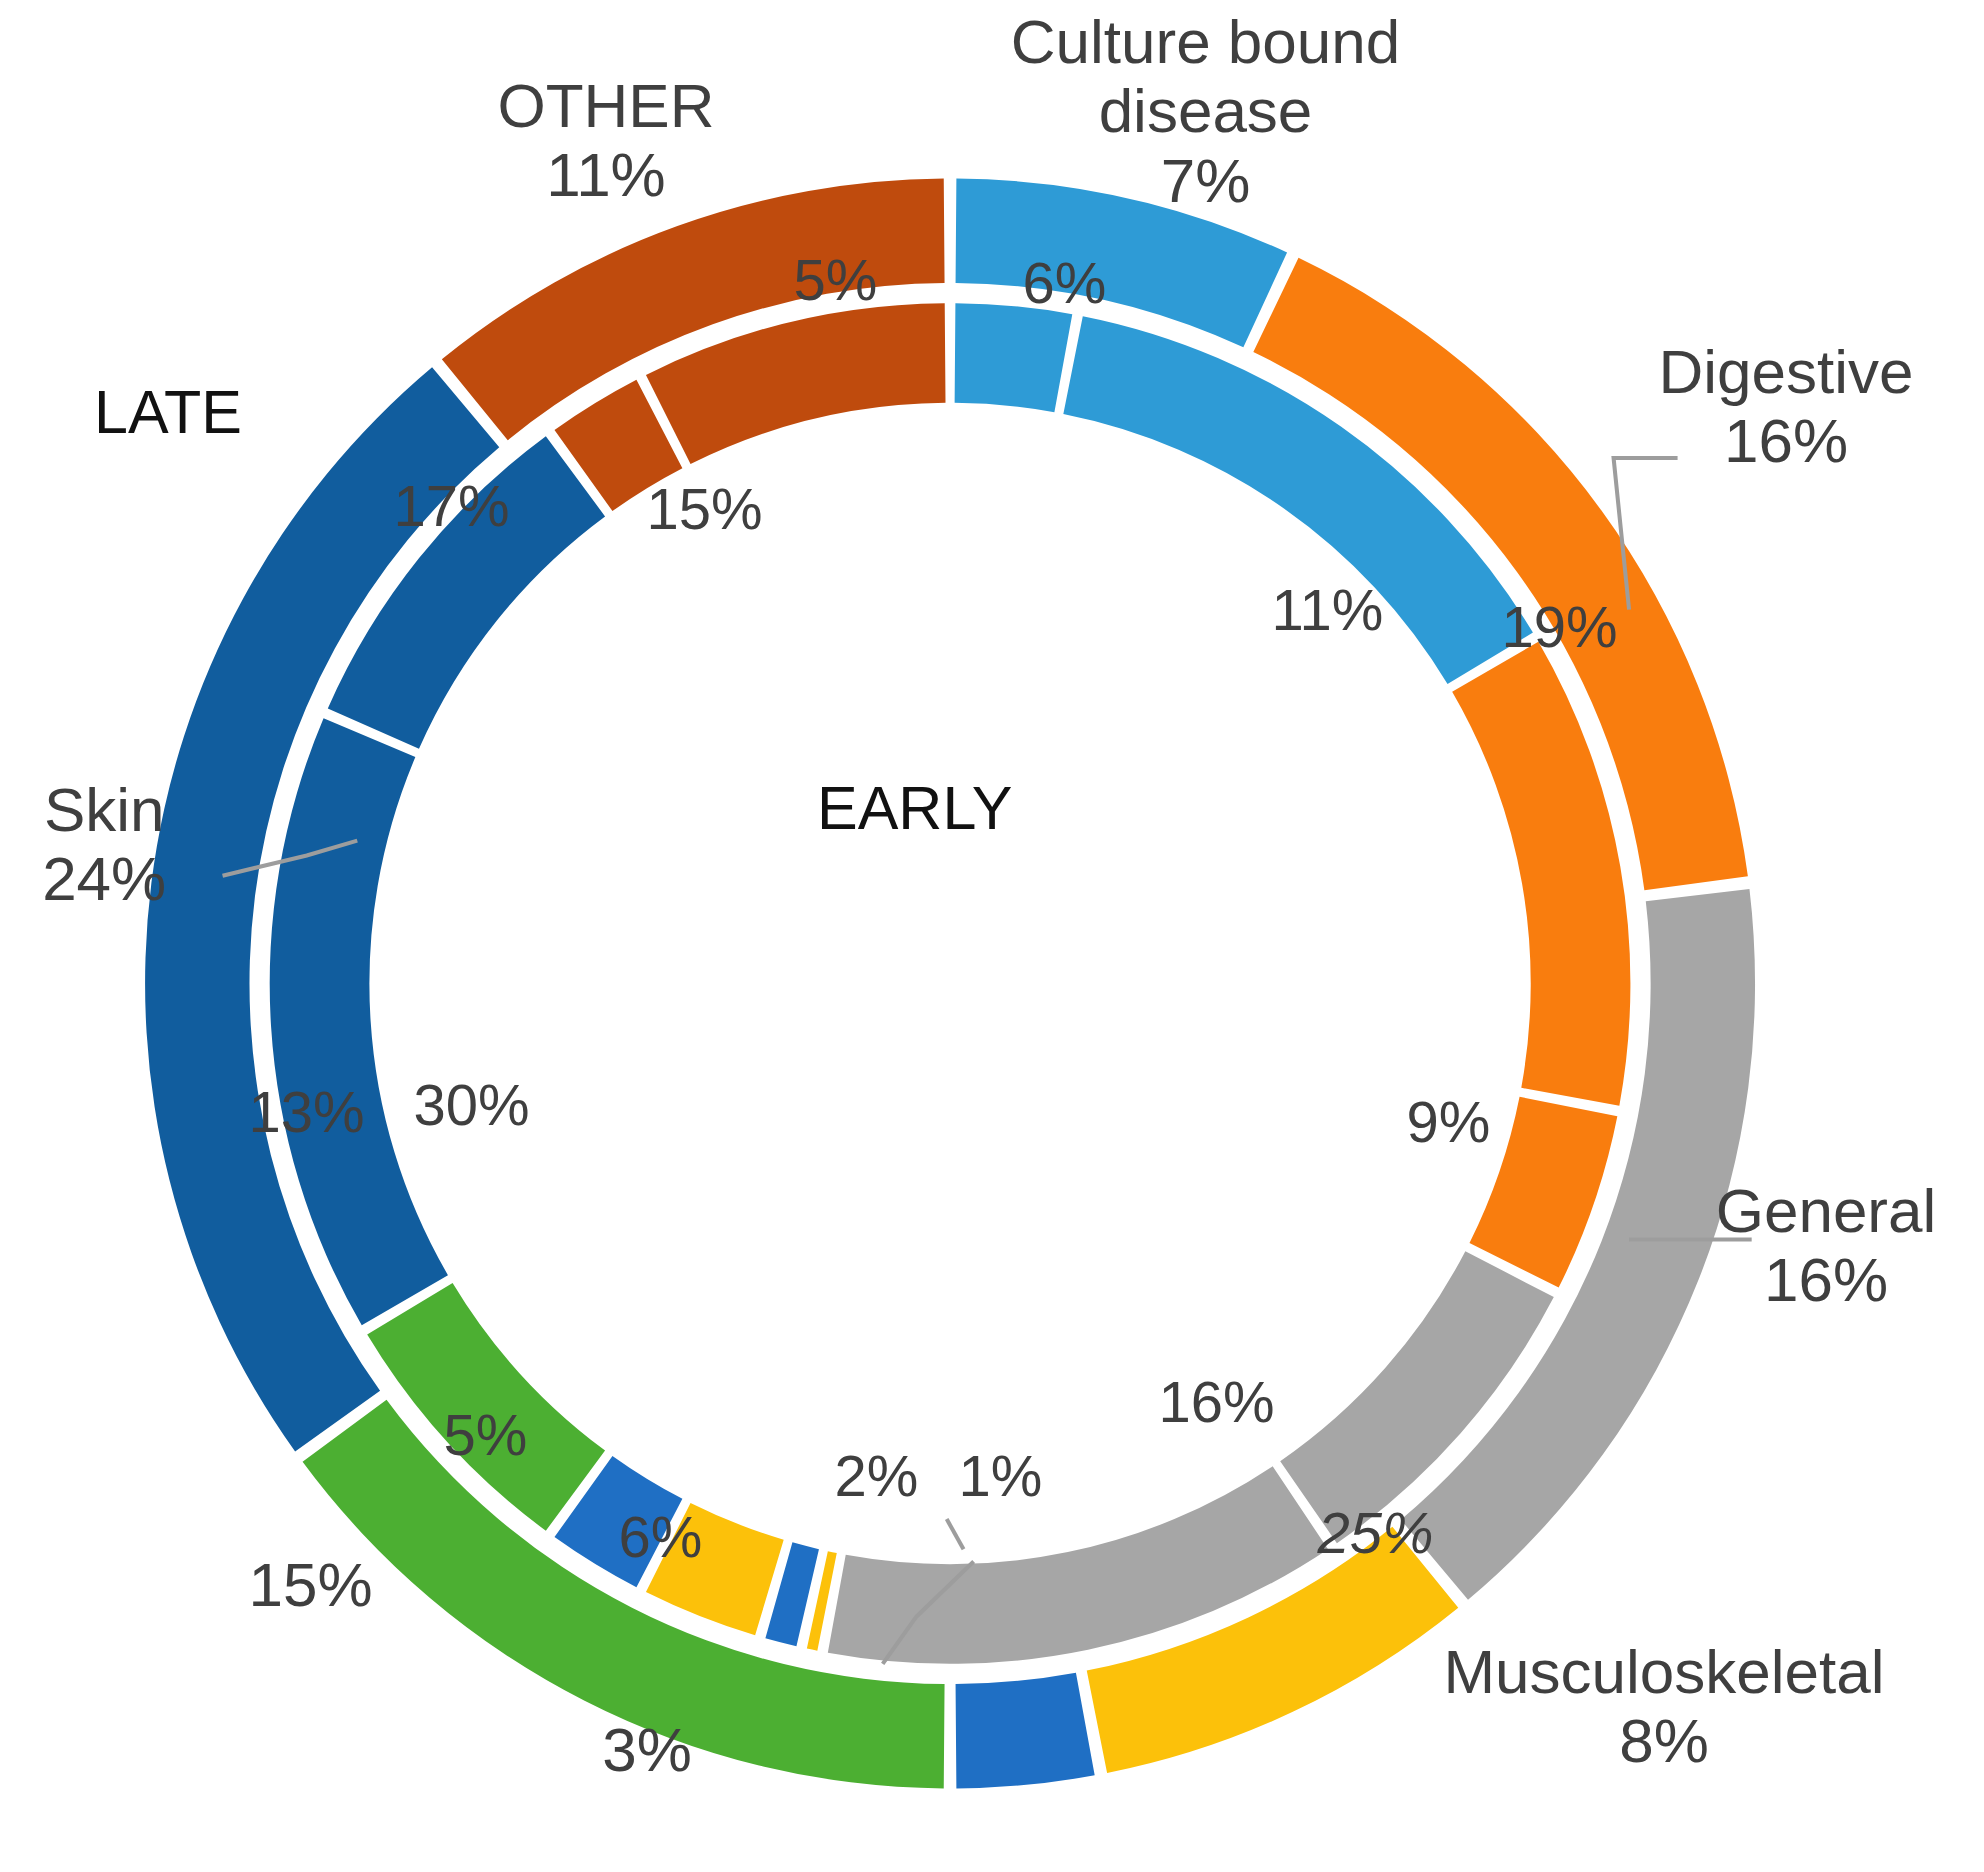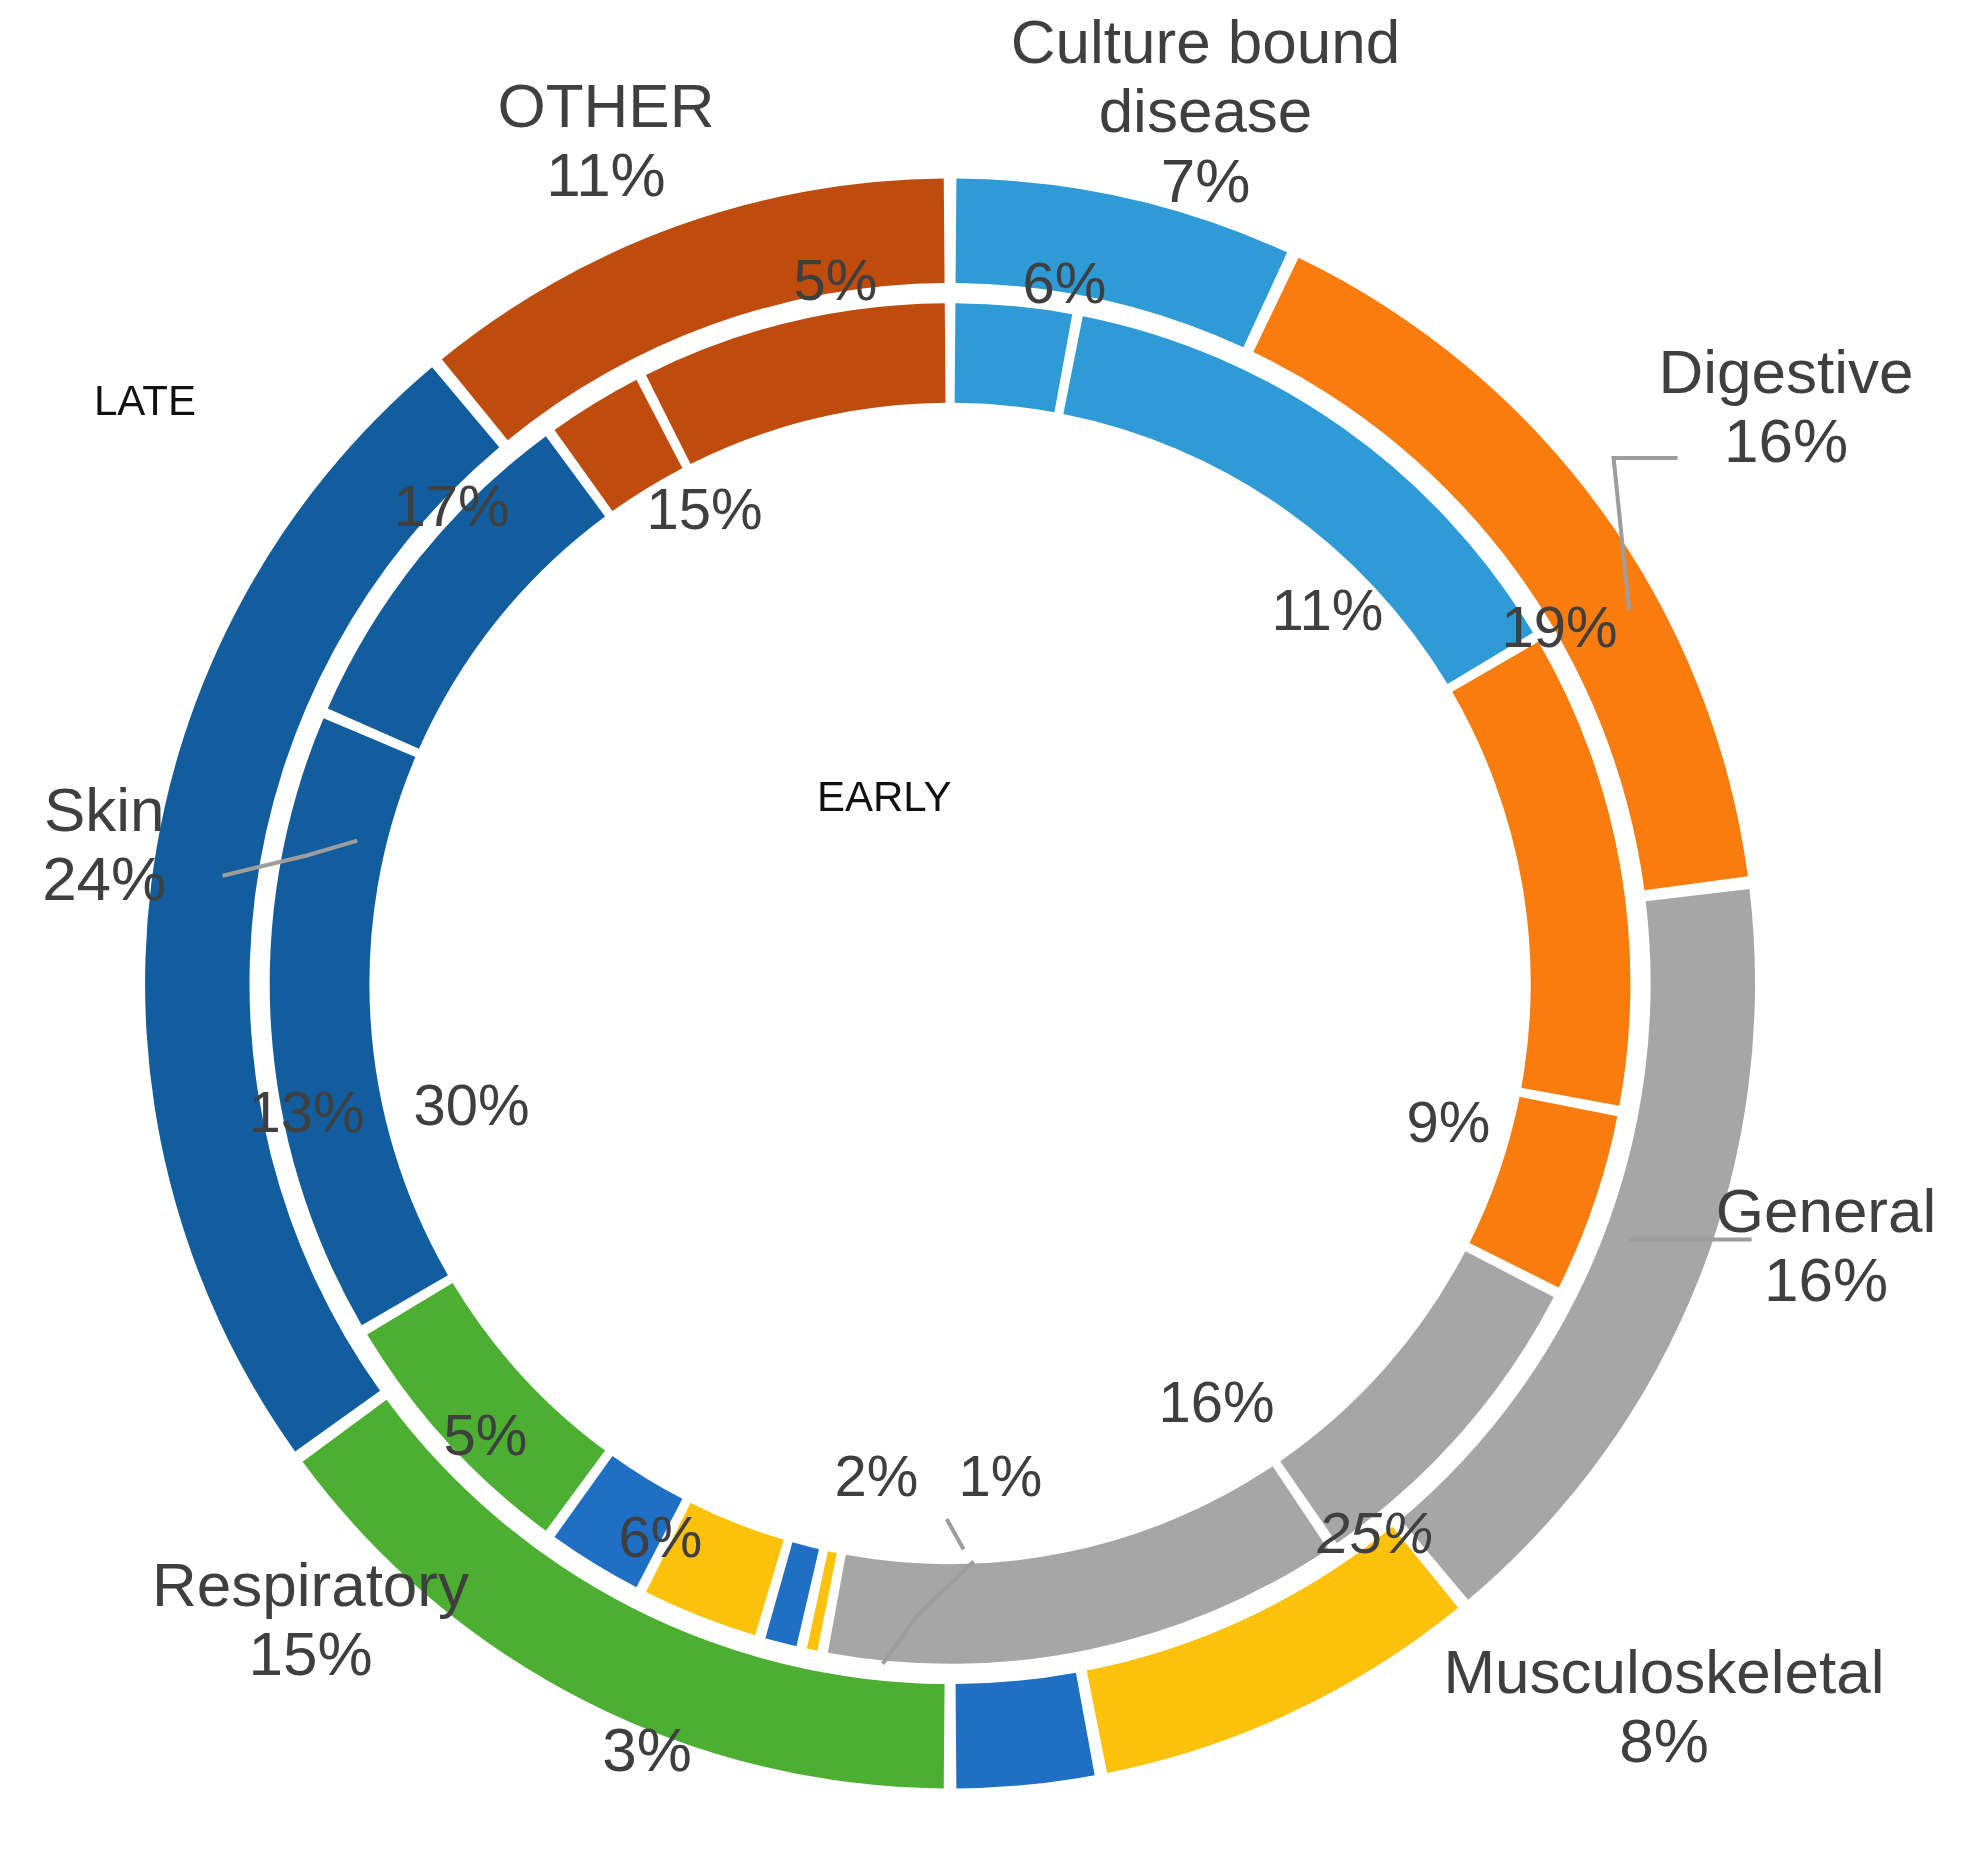"LATE" .ringtag { font-size: 42px -> 61px }
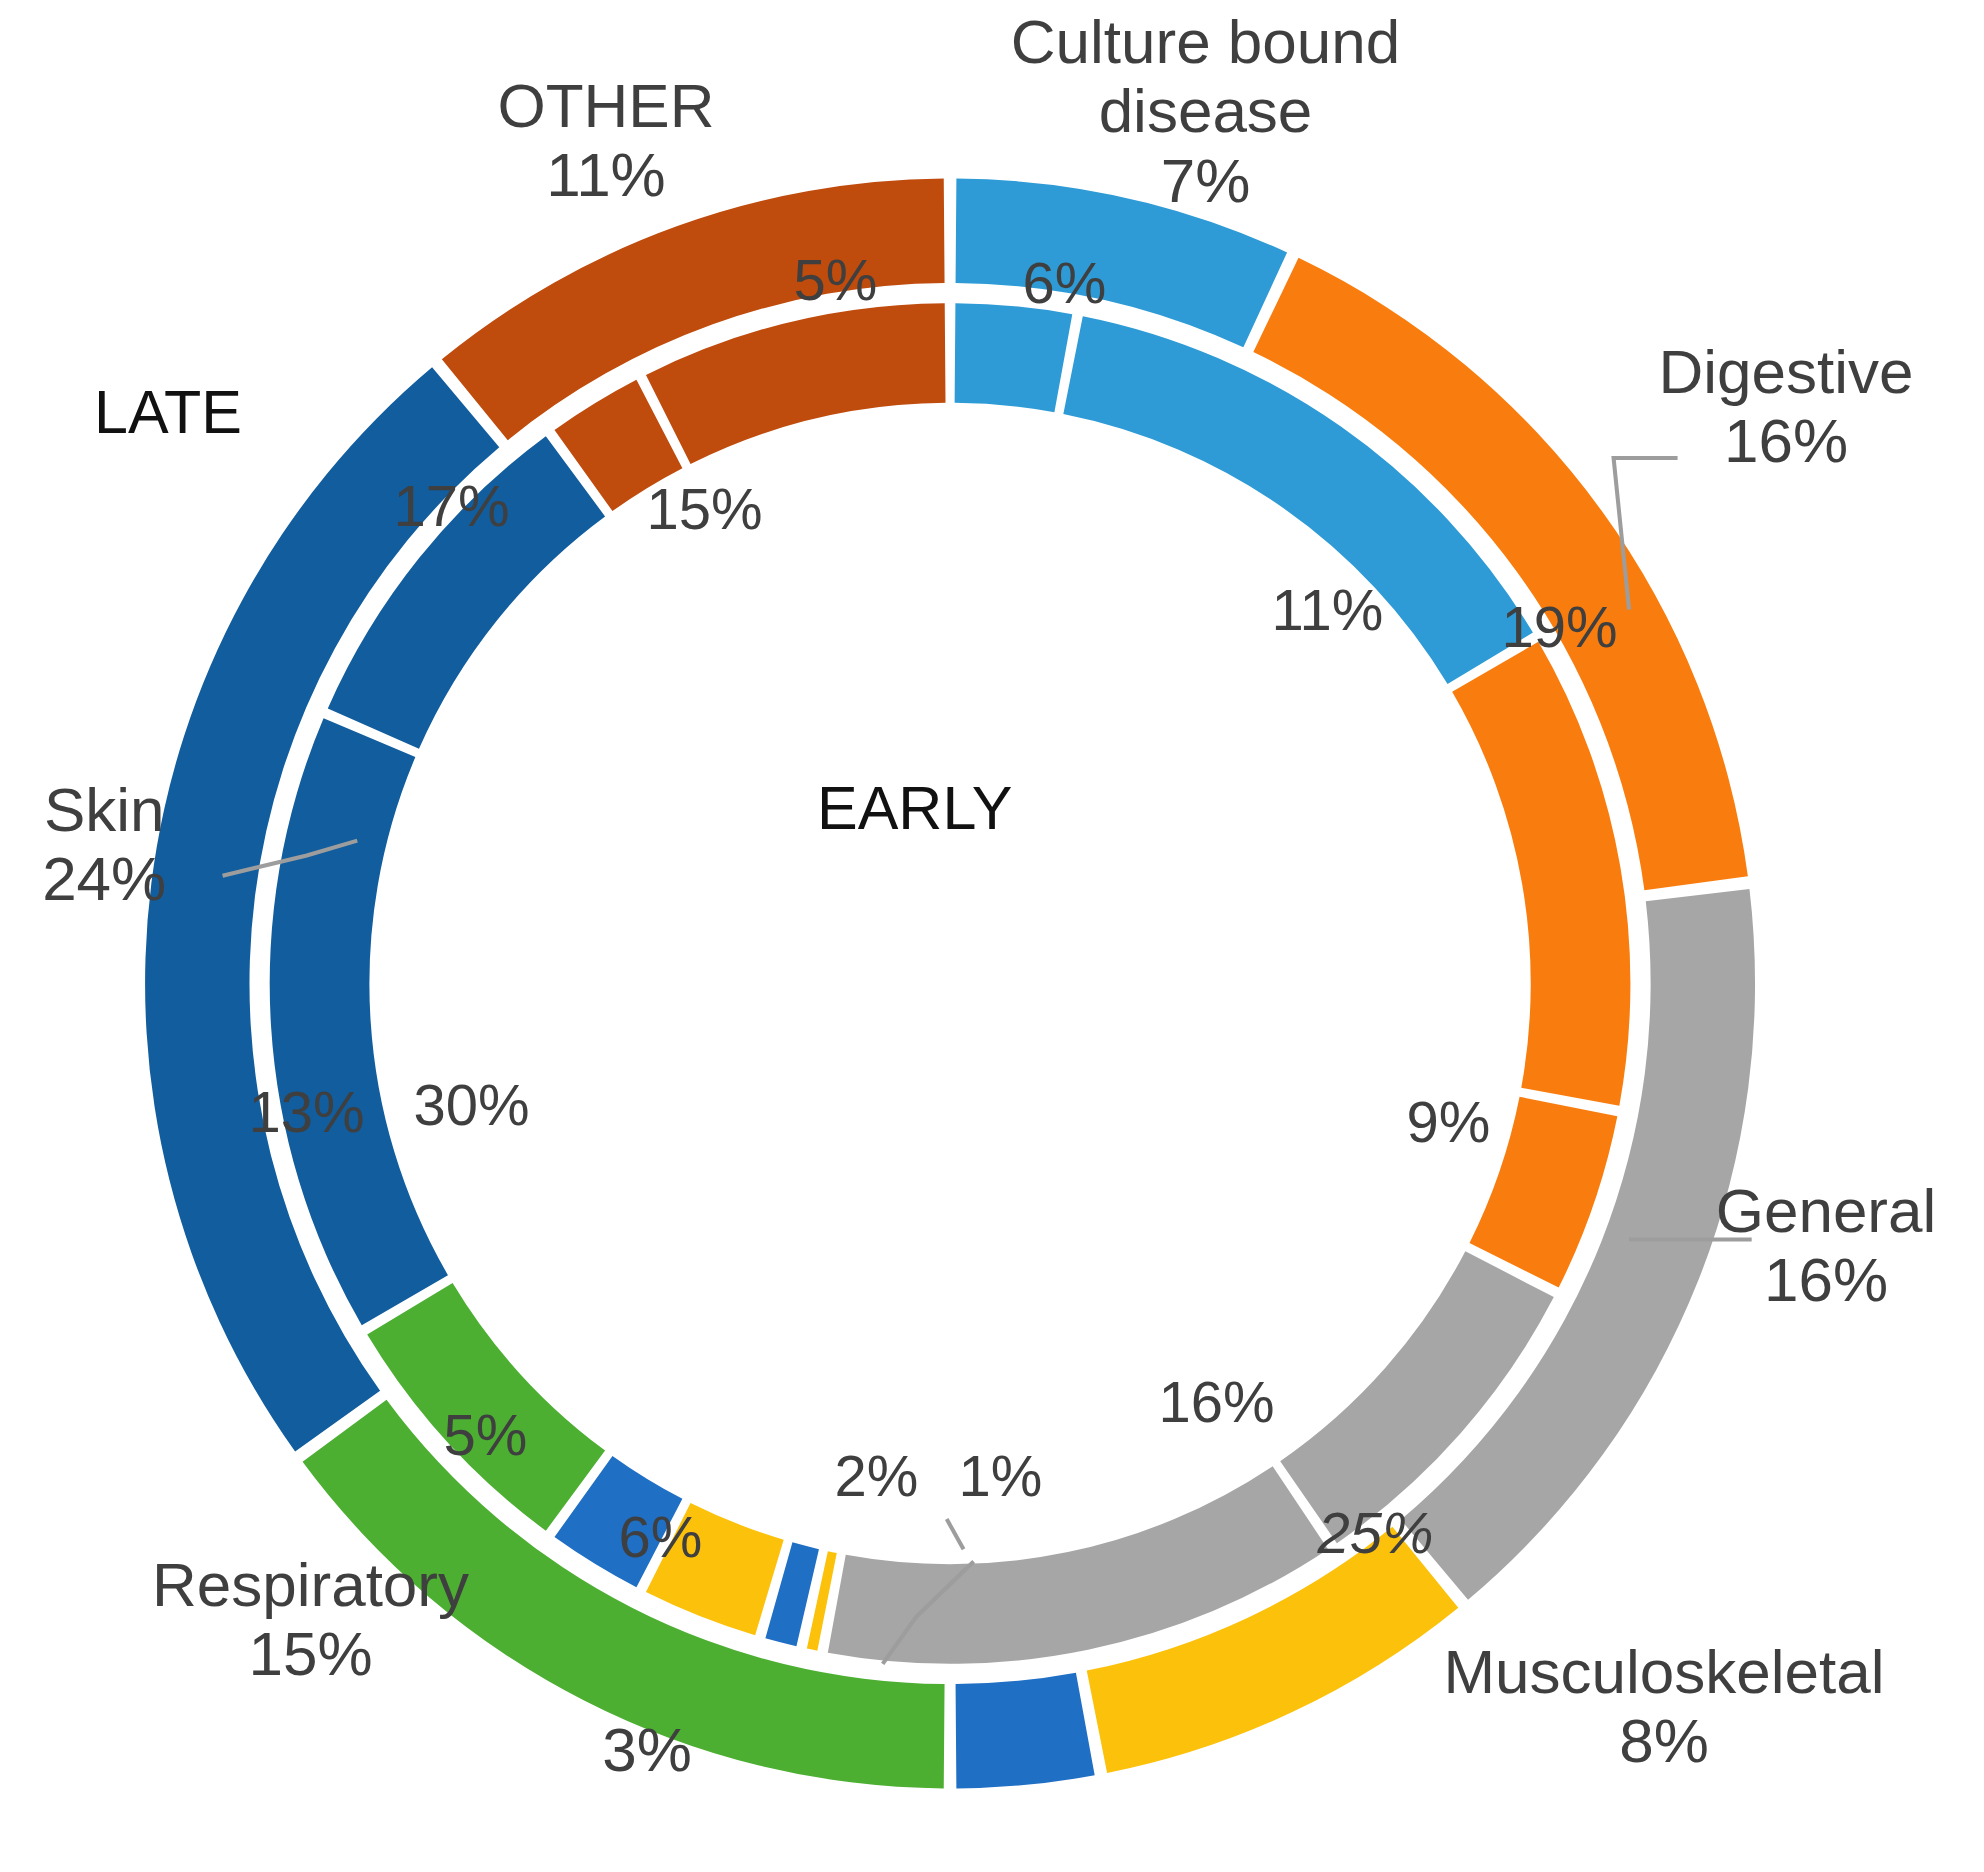"Respiratory" span.nm { html: <span>Respiratory</span> -> none }
